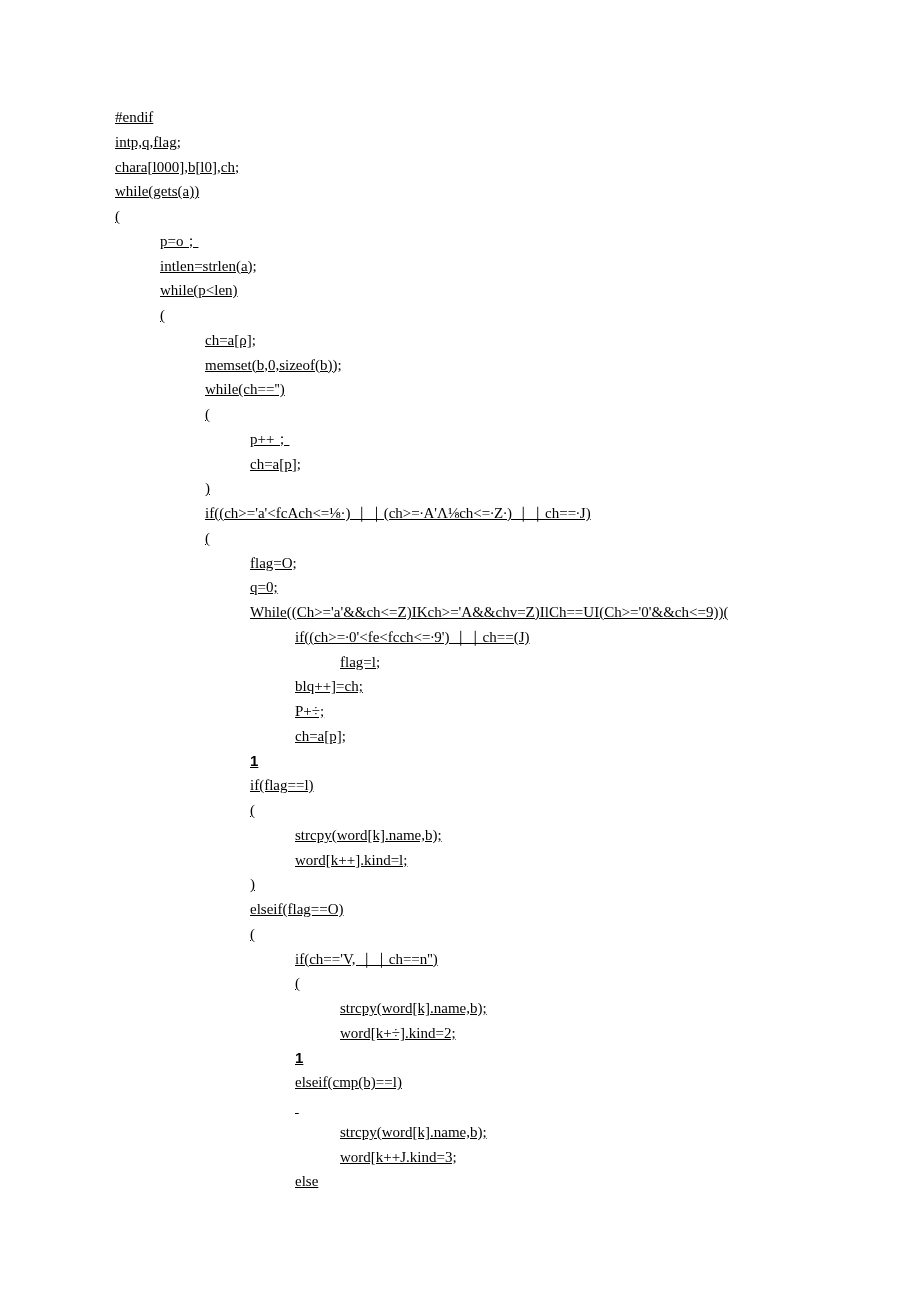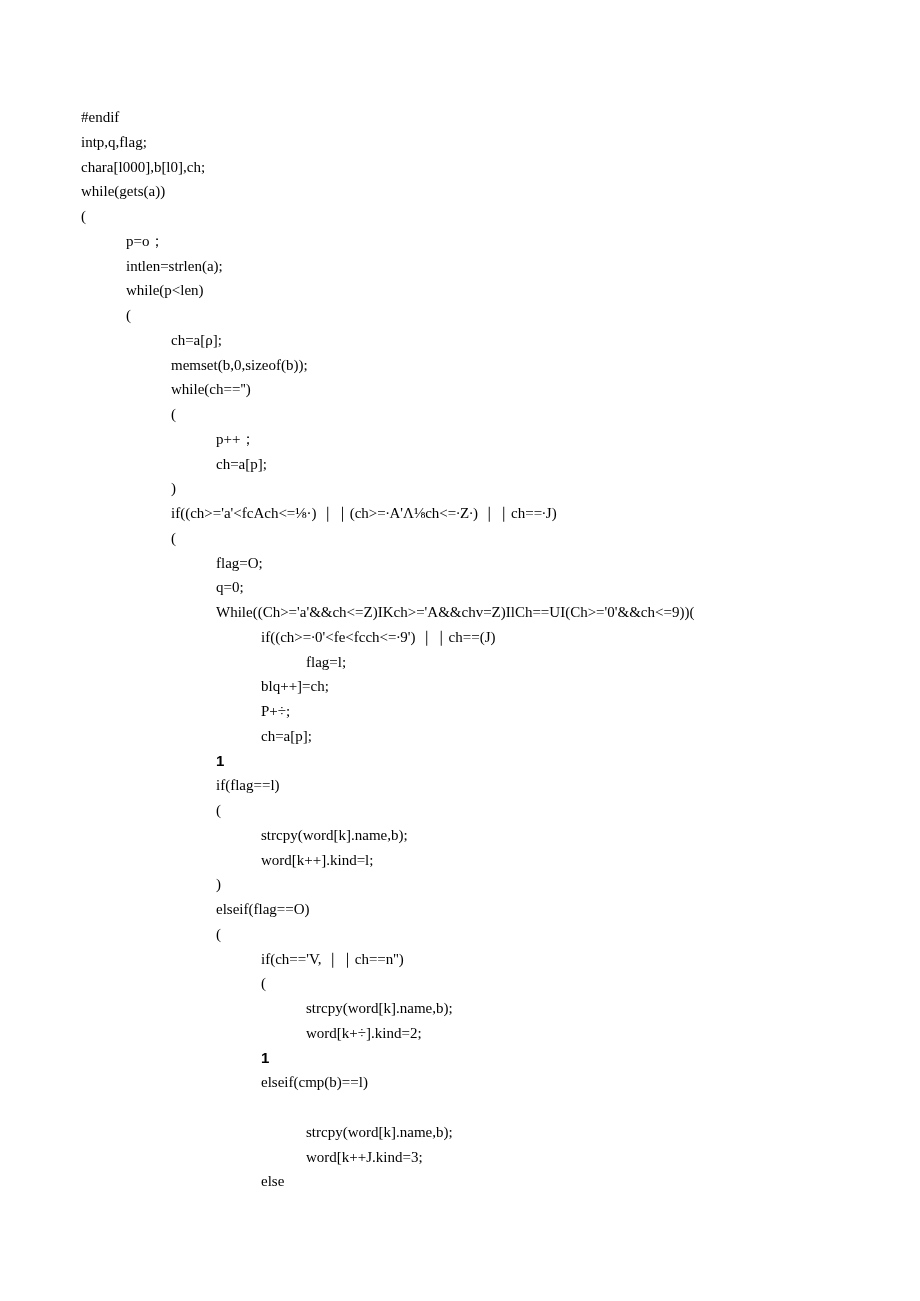"#endif" .page { padding: 105px 0 0 81px -> 105px 0 0 115px; text-decoration: none -> underline }
